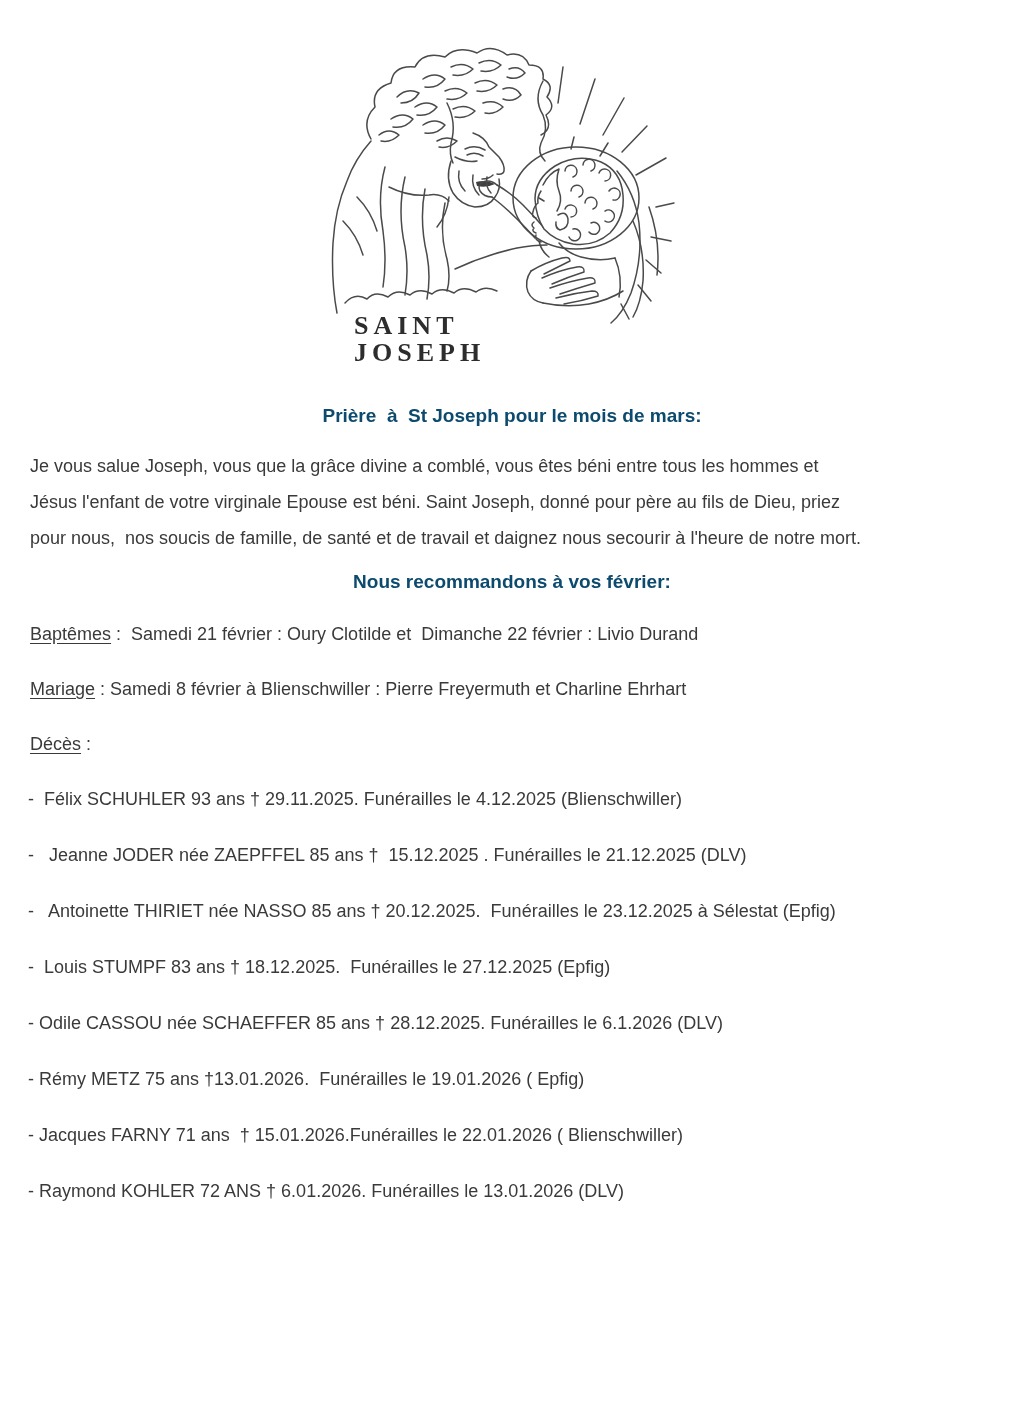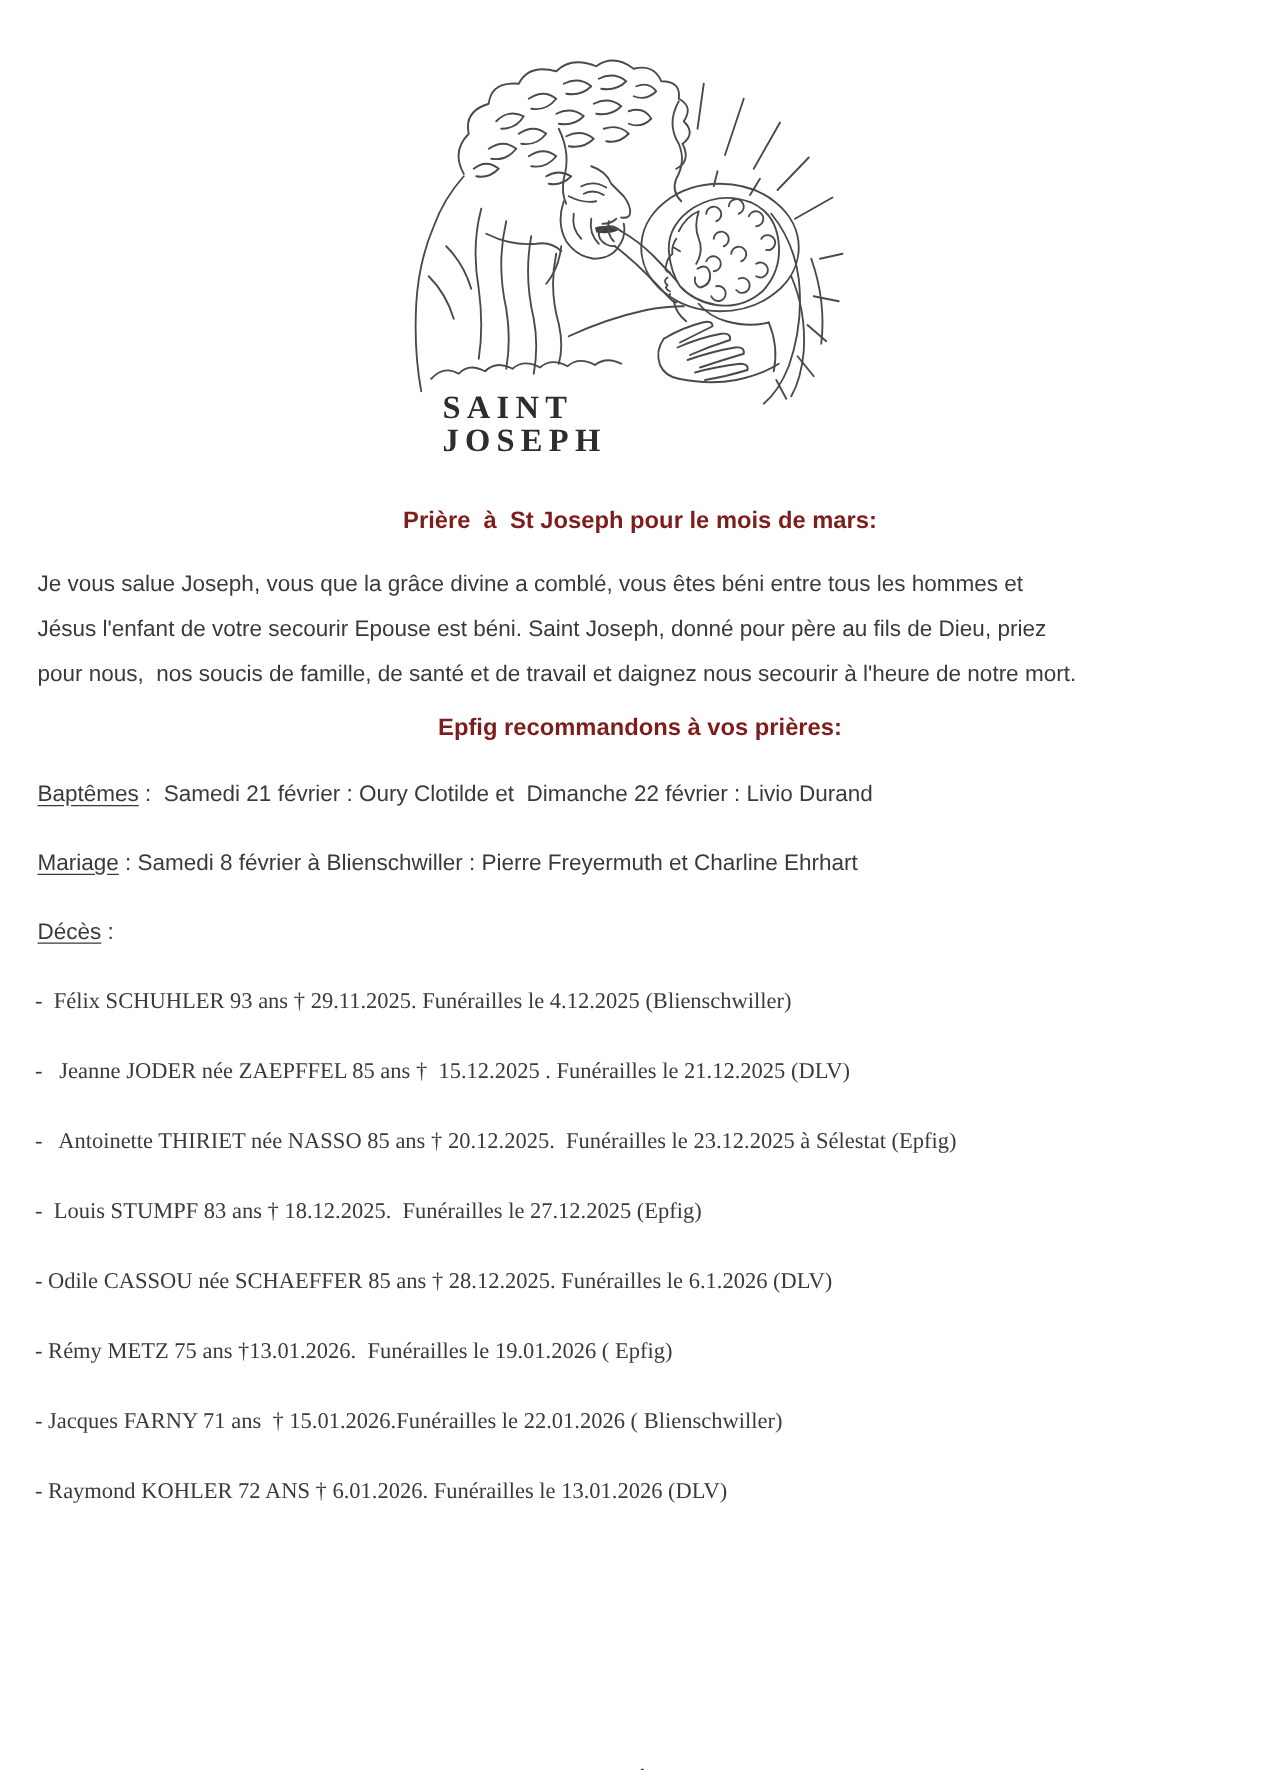"Prière à St Joseph pour" .center-heading { color: #7f1d1d -> #0c4a6e }
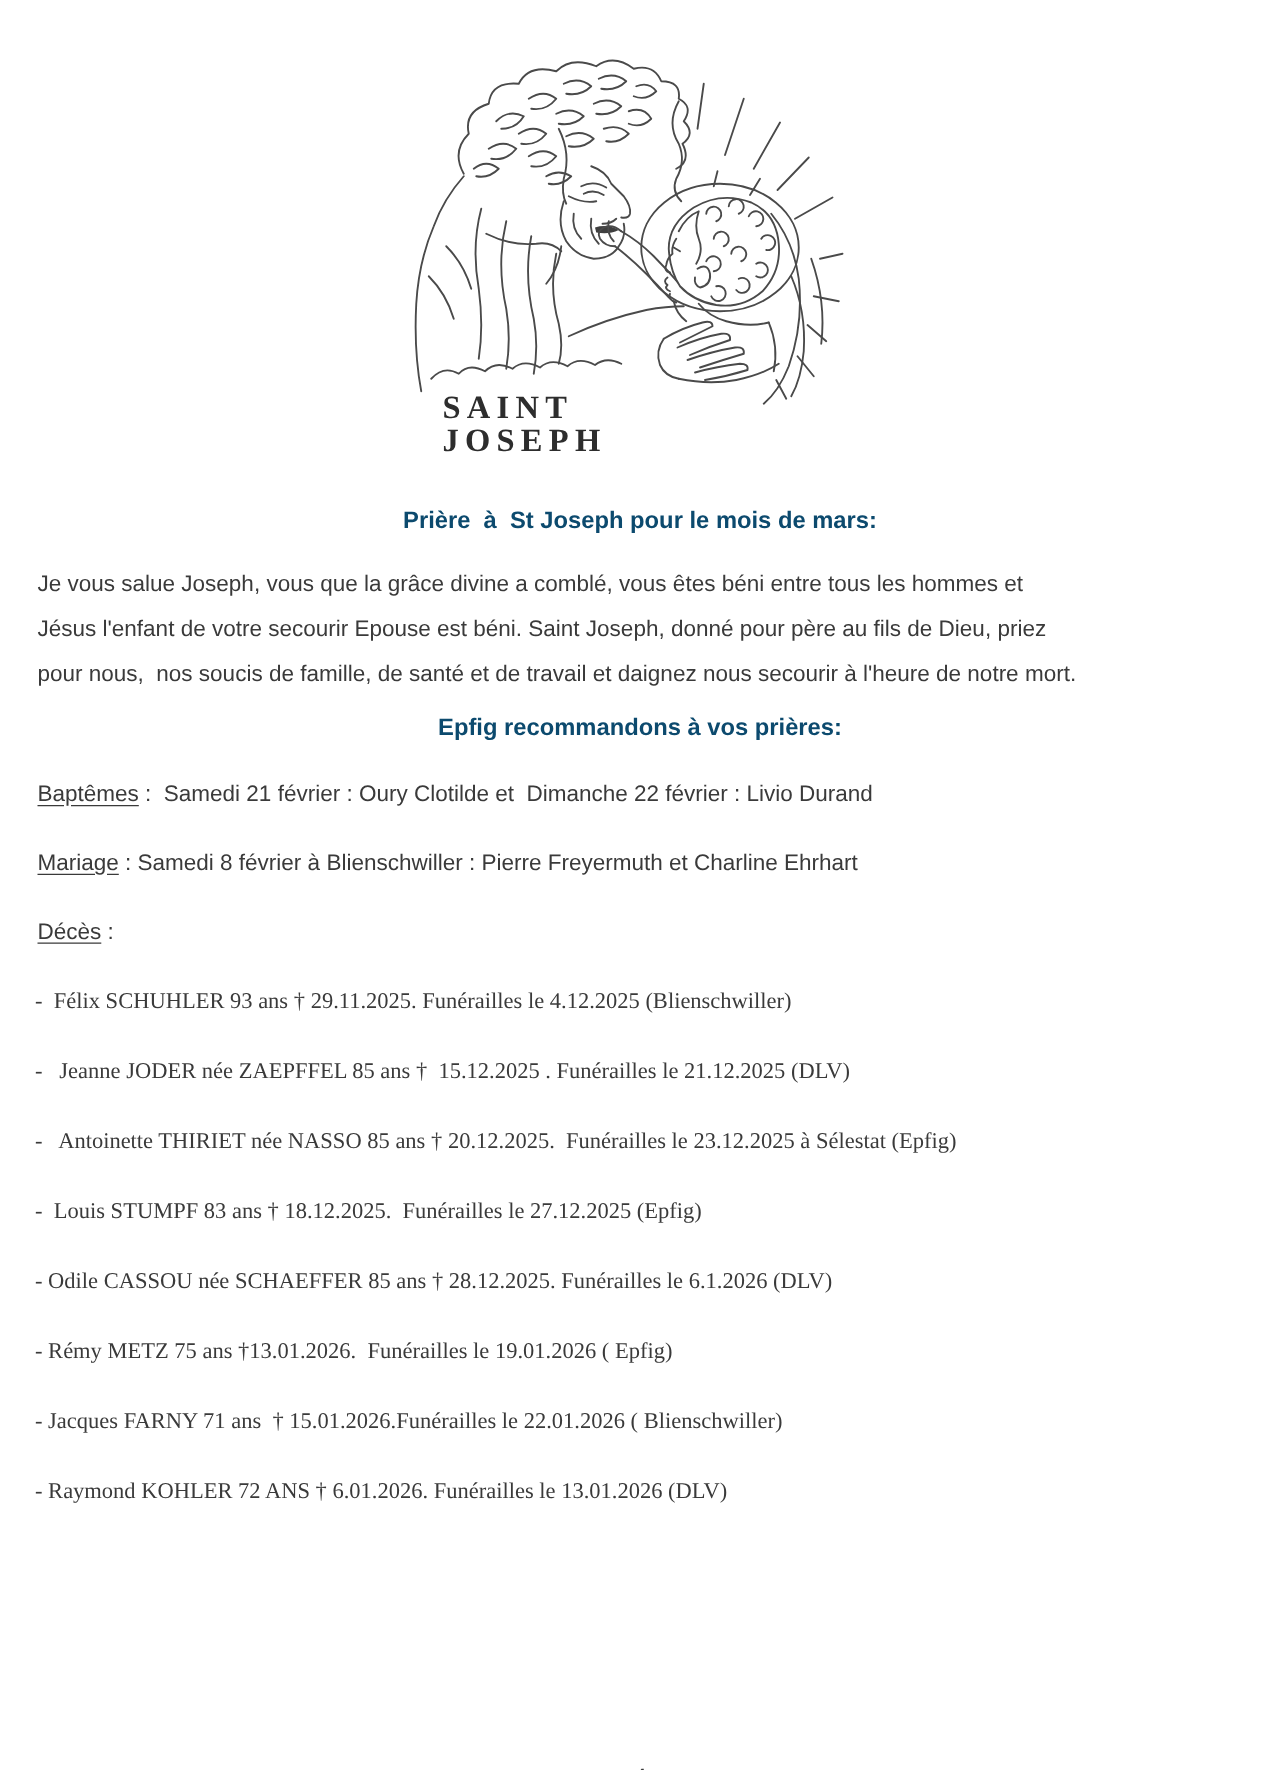"Jésus l'enfant de votre secourir" p.prayer-line { text: secourir -> virginale }
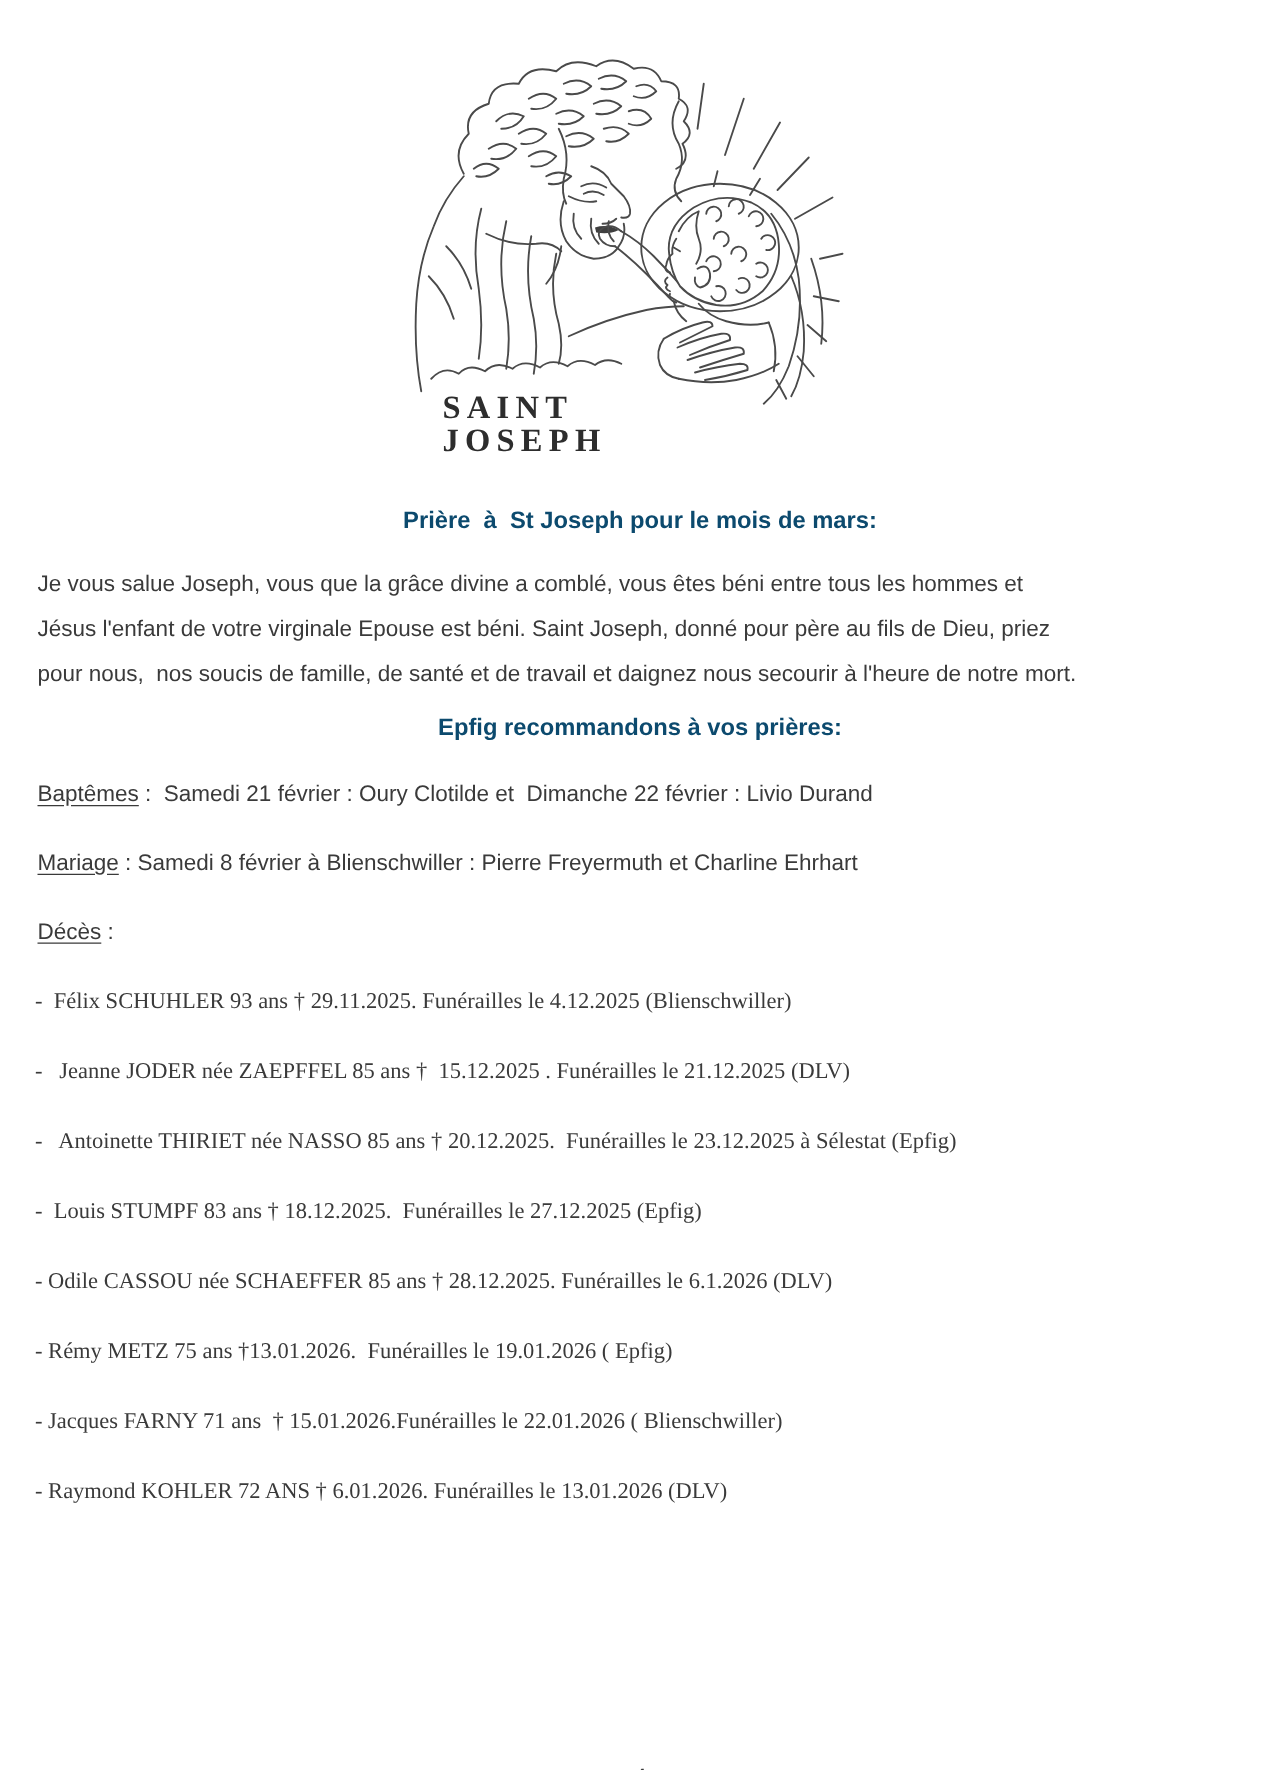"Epfig recommandons à vos prières:" h2.center-heading { text: Epfig recommandons à vos prières -> Nous recommandons à vos février }
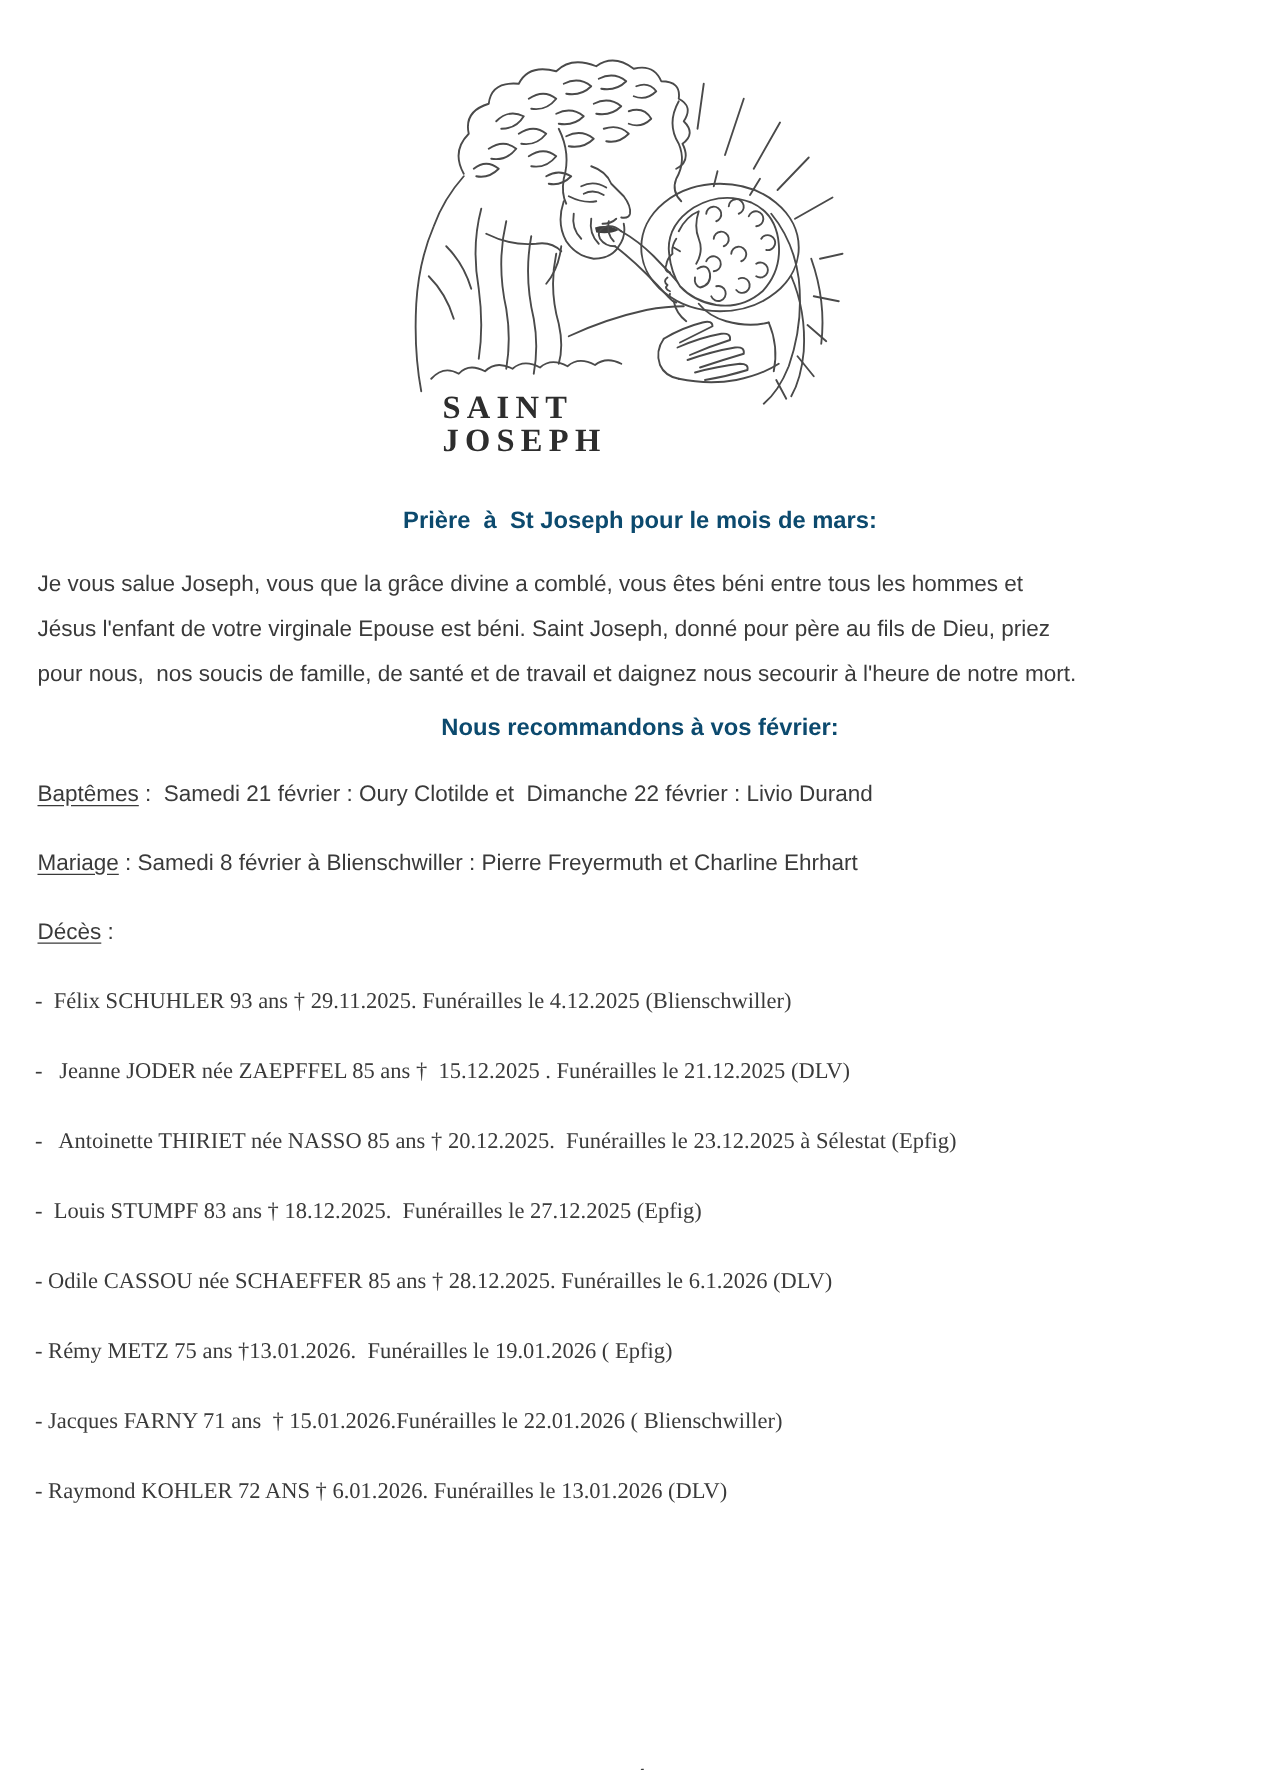"- Félix SCHUHLER 93 ans" .death-item { font-family: Liberation Serif, serif -> none }
